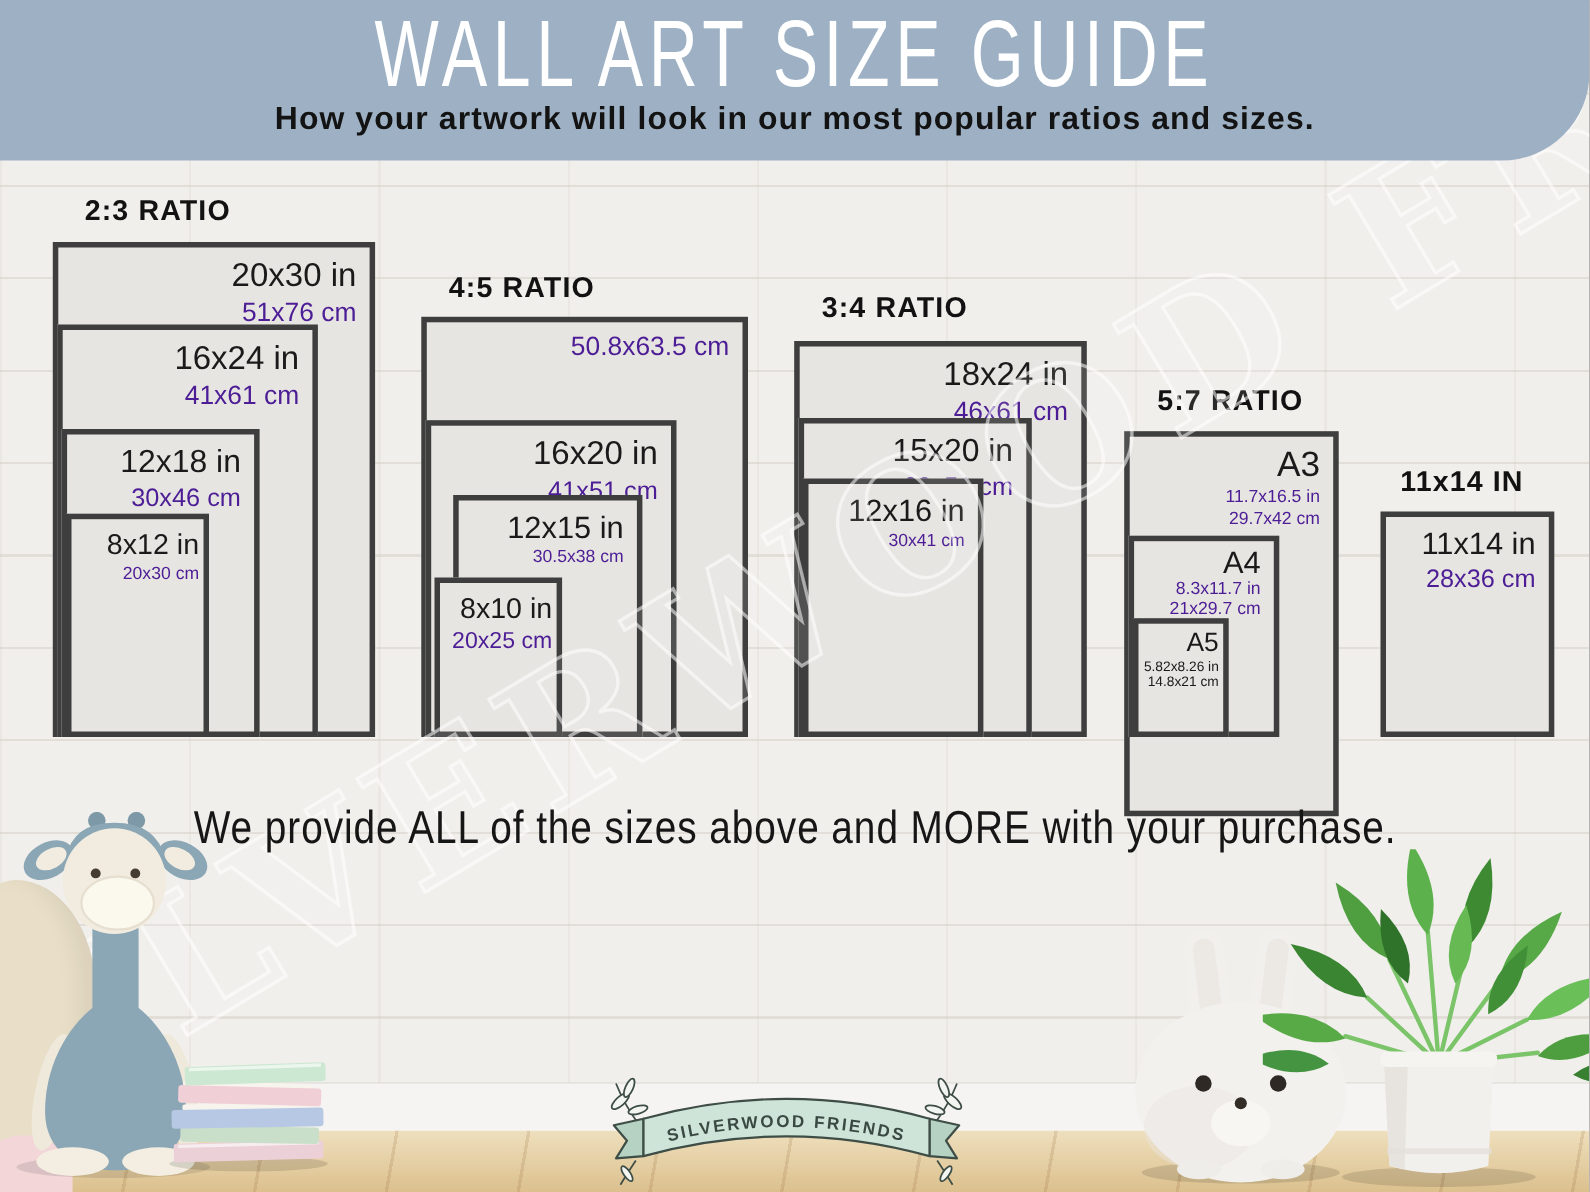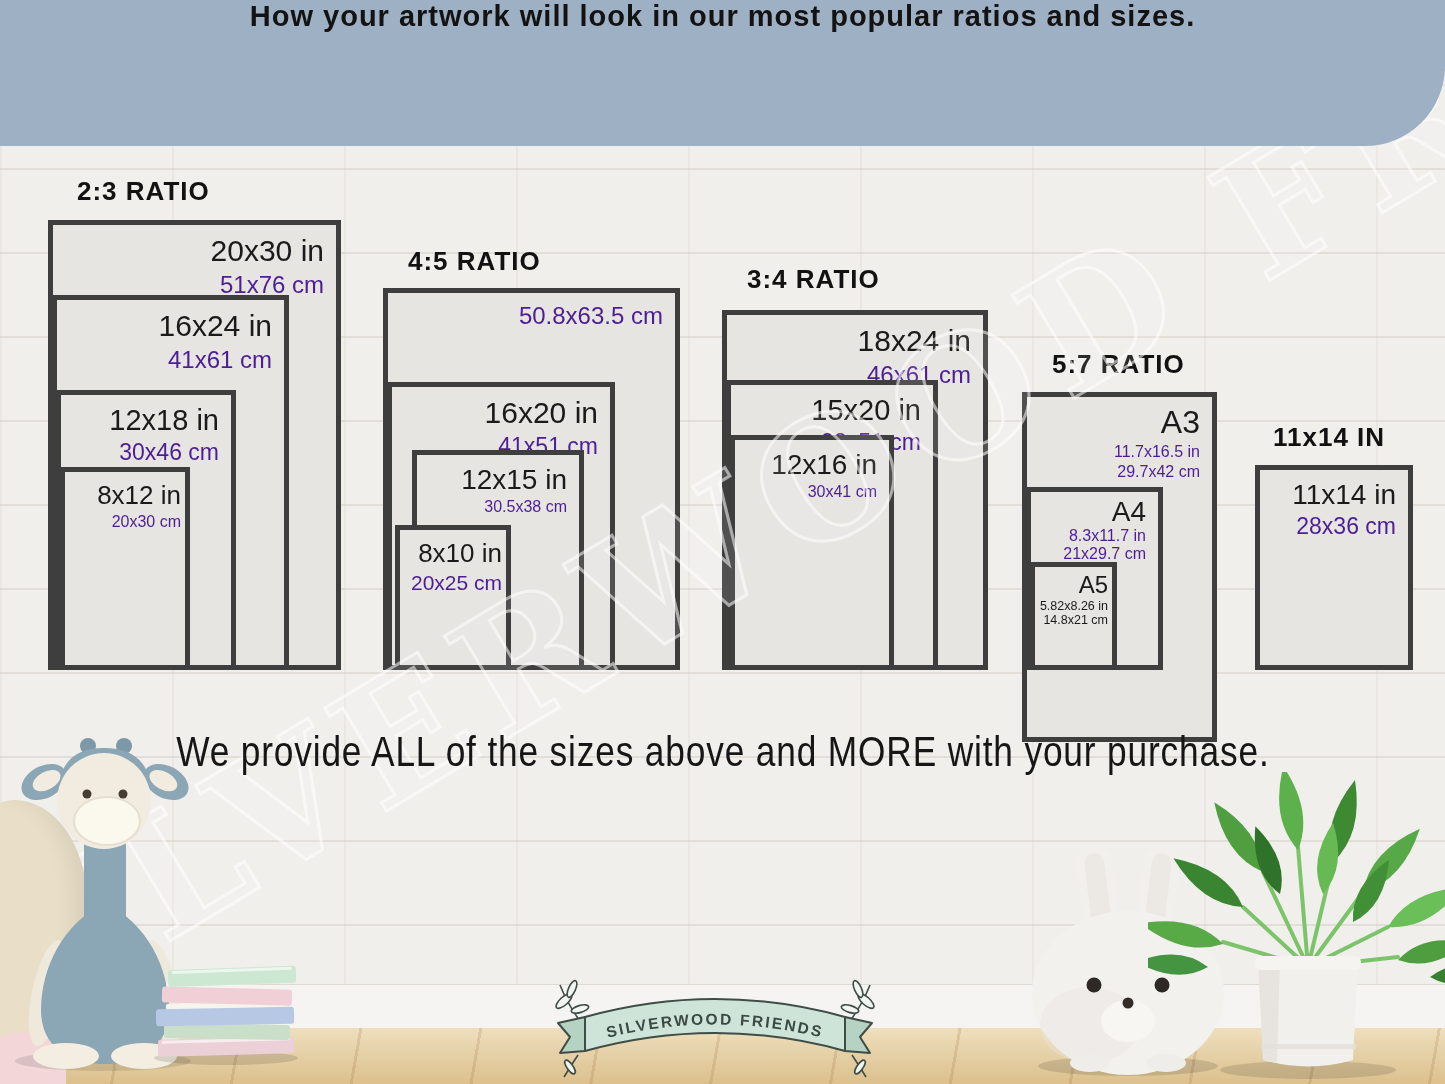"WALL ART SIZE GUIDE" h1.title { html: none -> <h1><span>WALL ART SIZE GUIDE</span></h1> }
